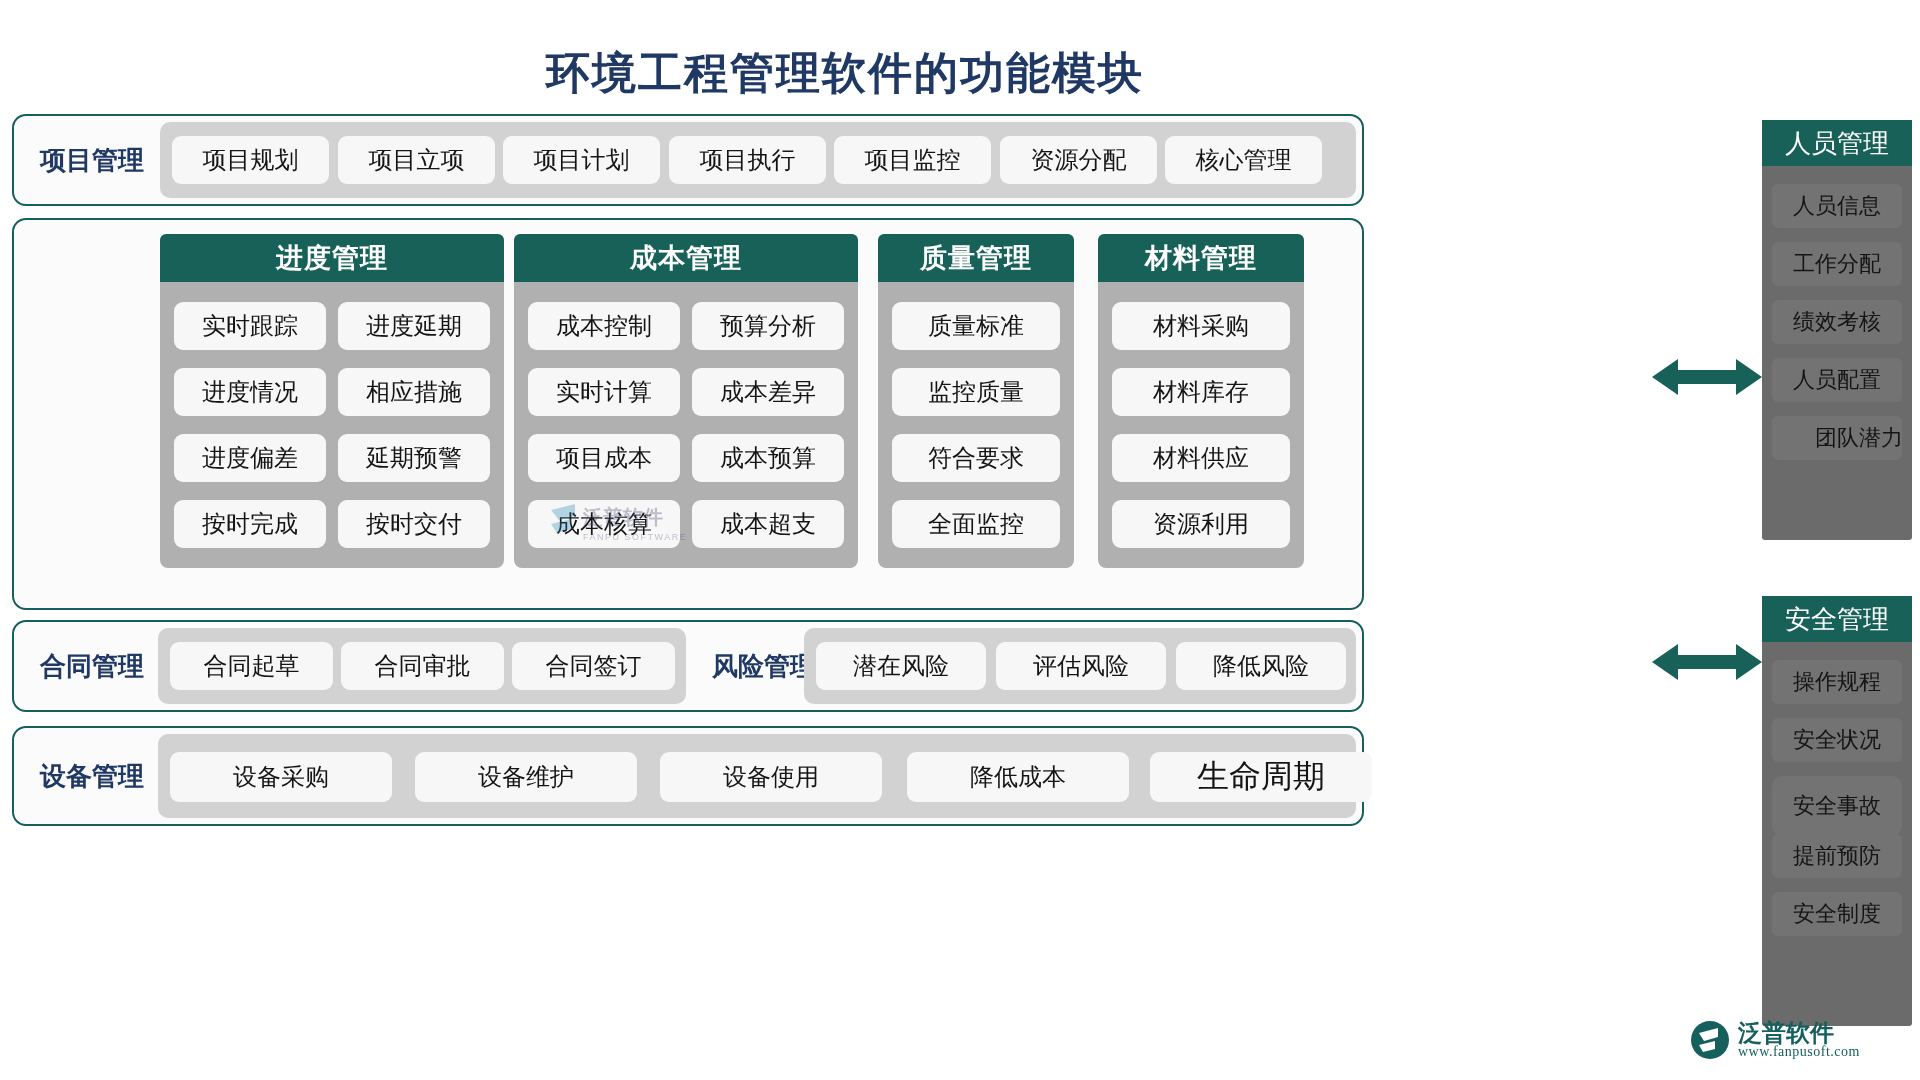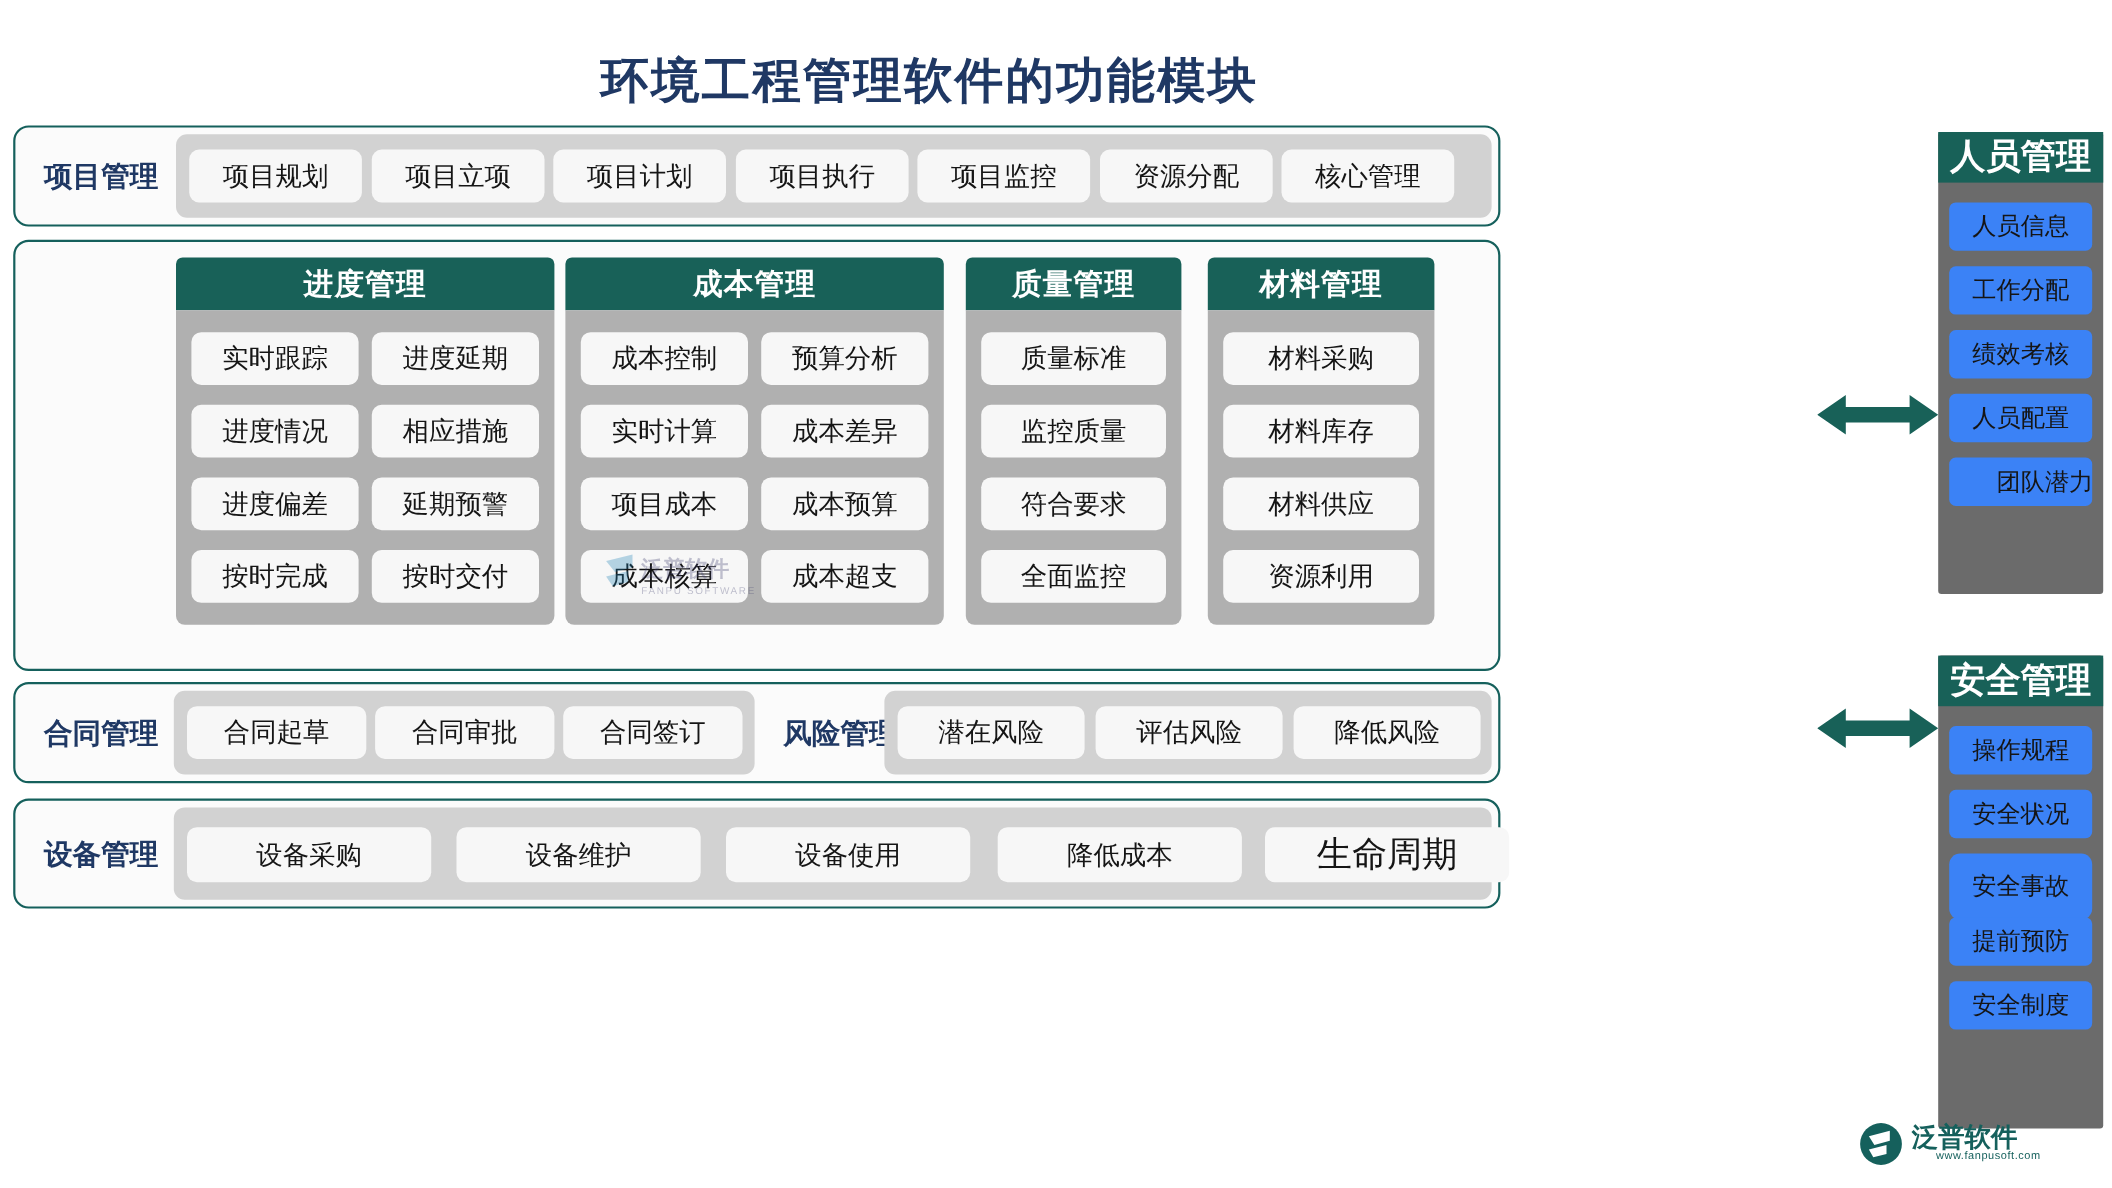"人员管理" .rail-head { font-size: 32px -> 26px; font-weight: bold -> normal }
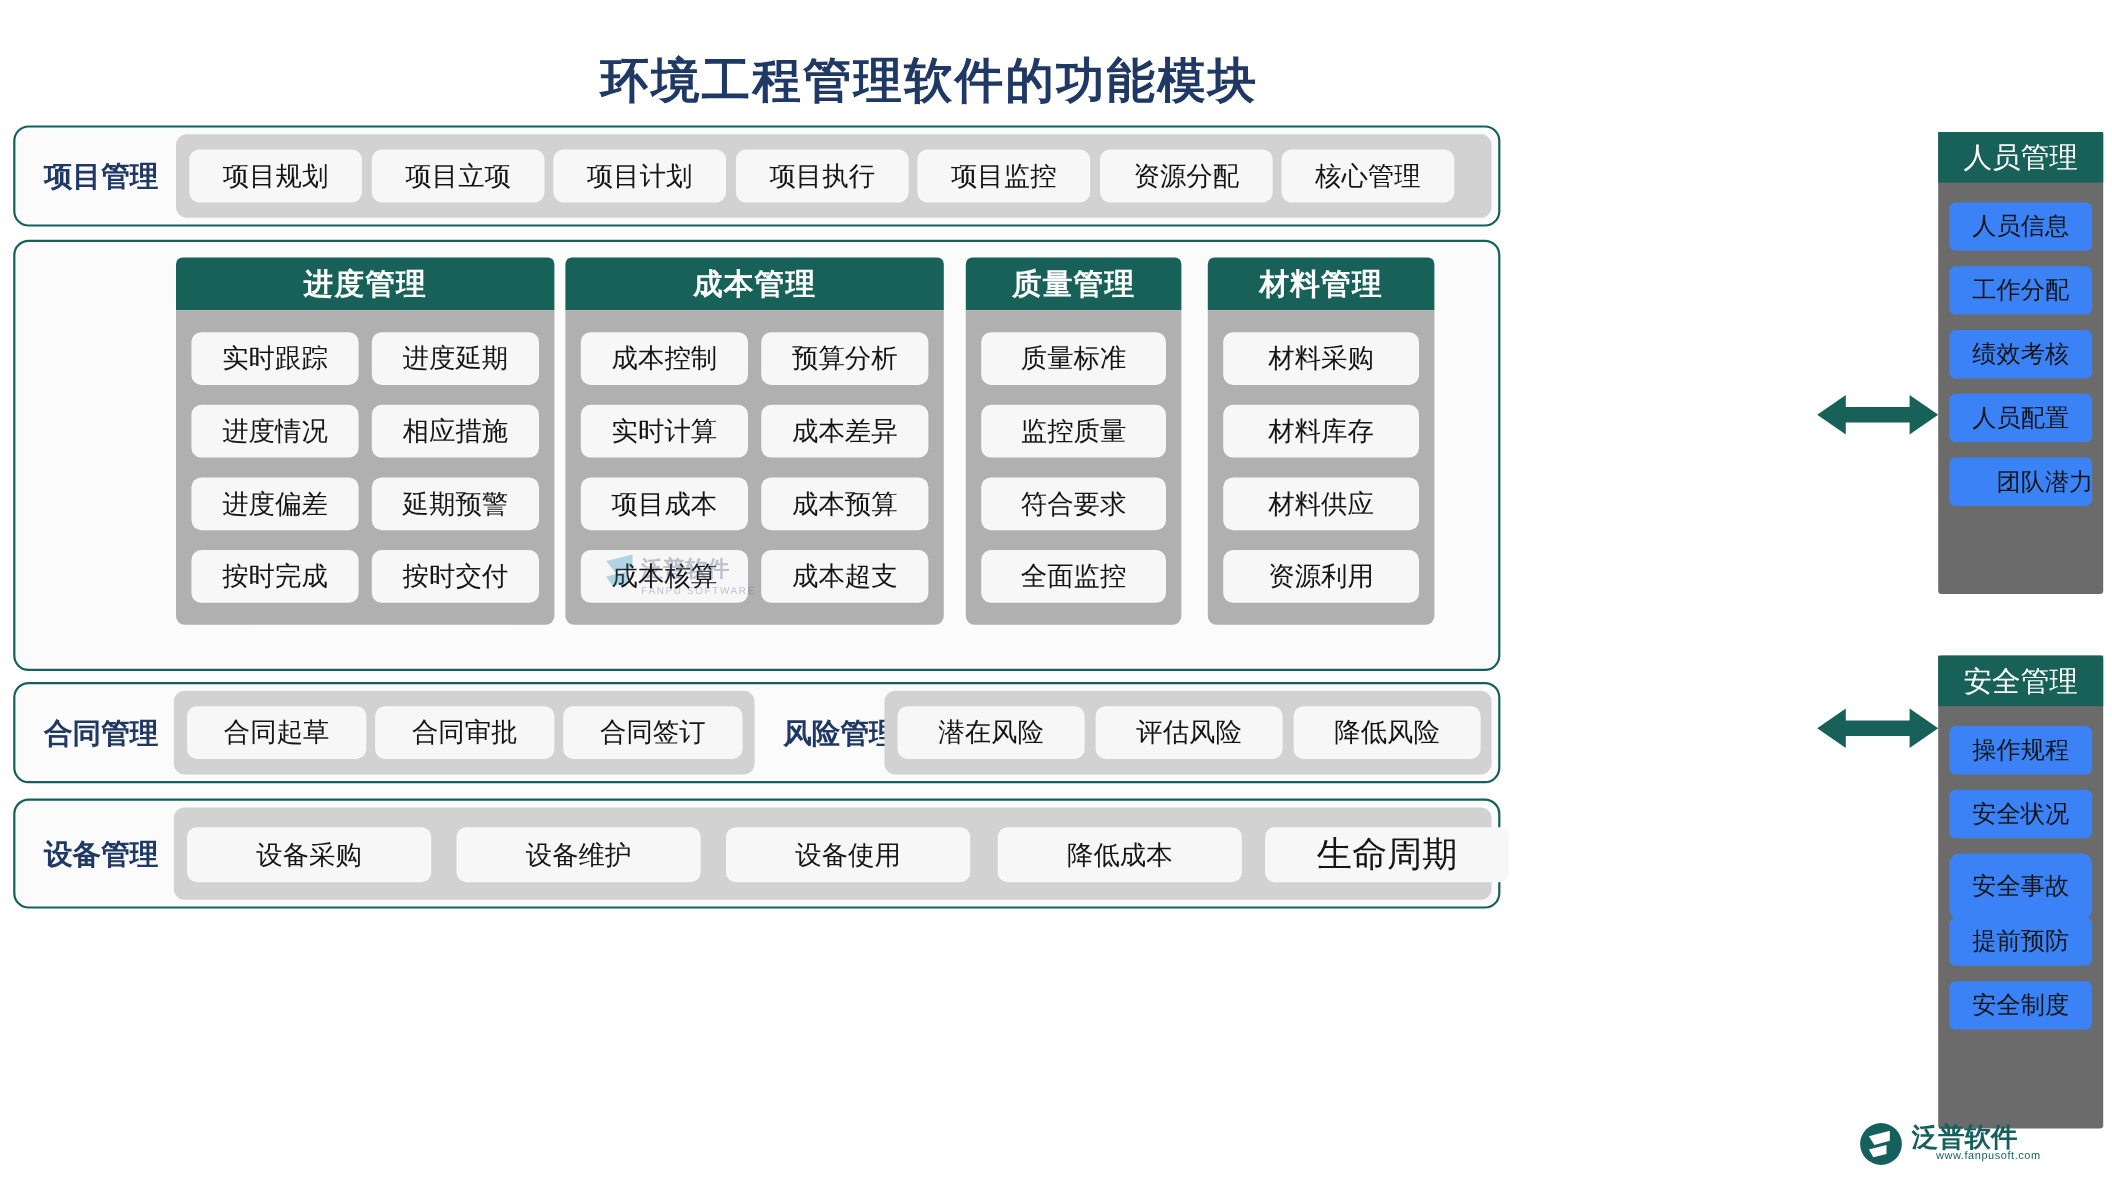"人员信息" .rail-chip { background: #3b82f6 -> #737373 }
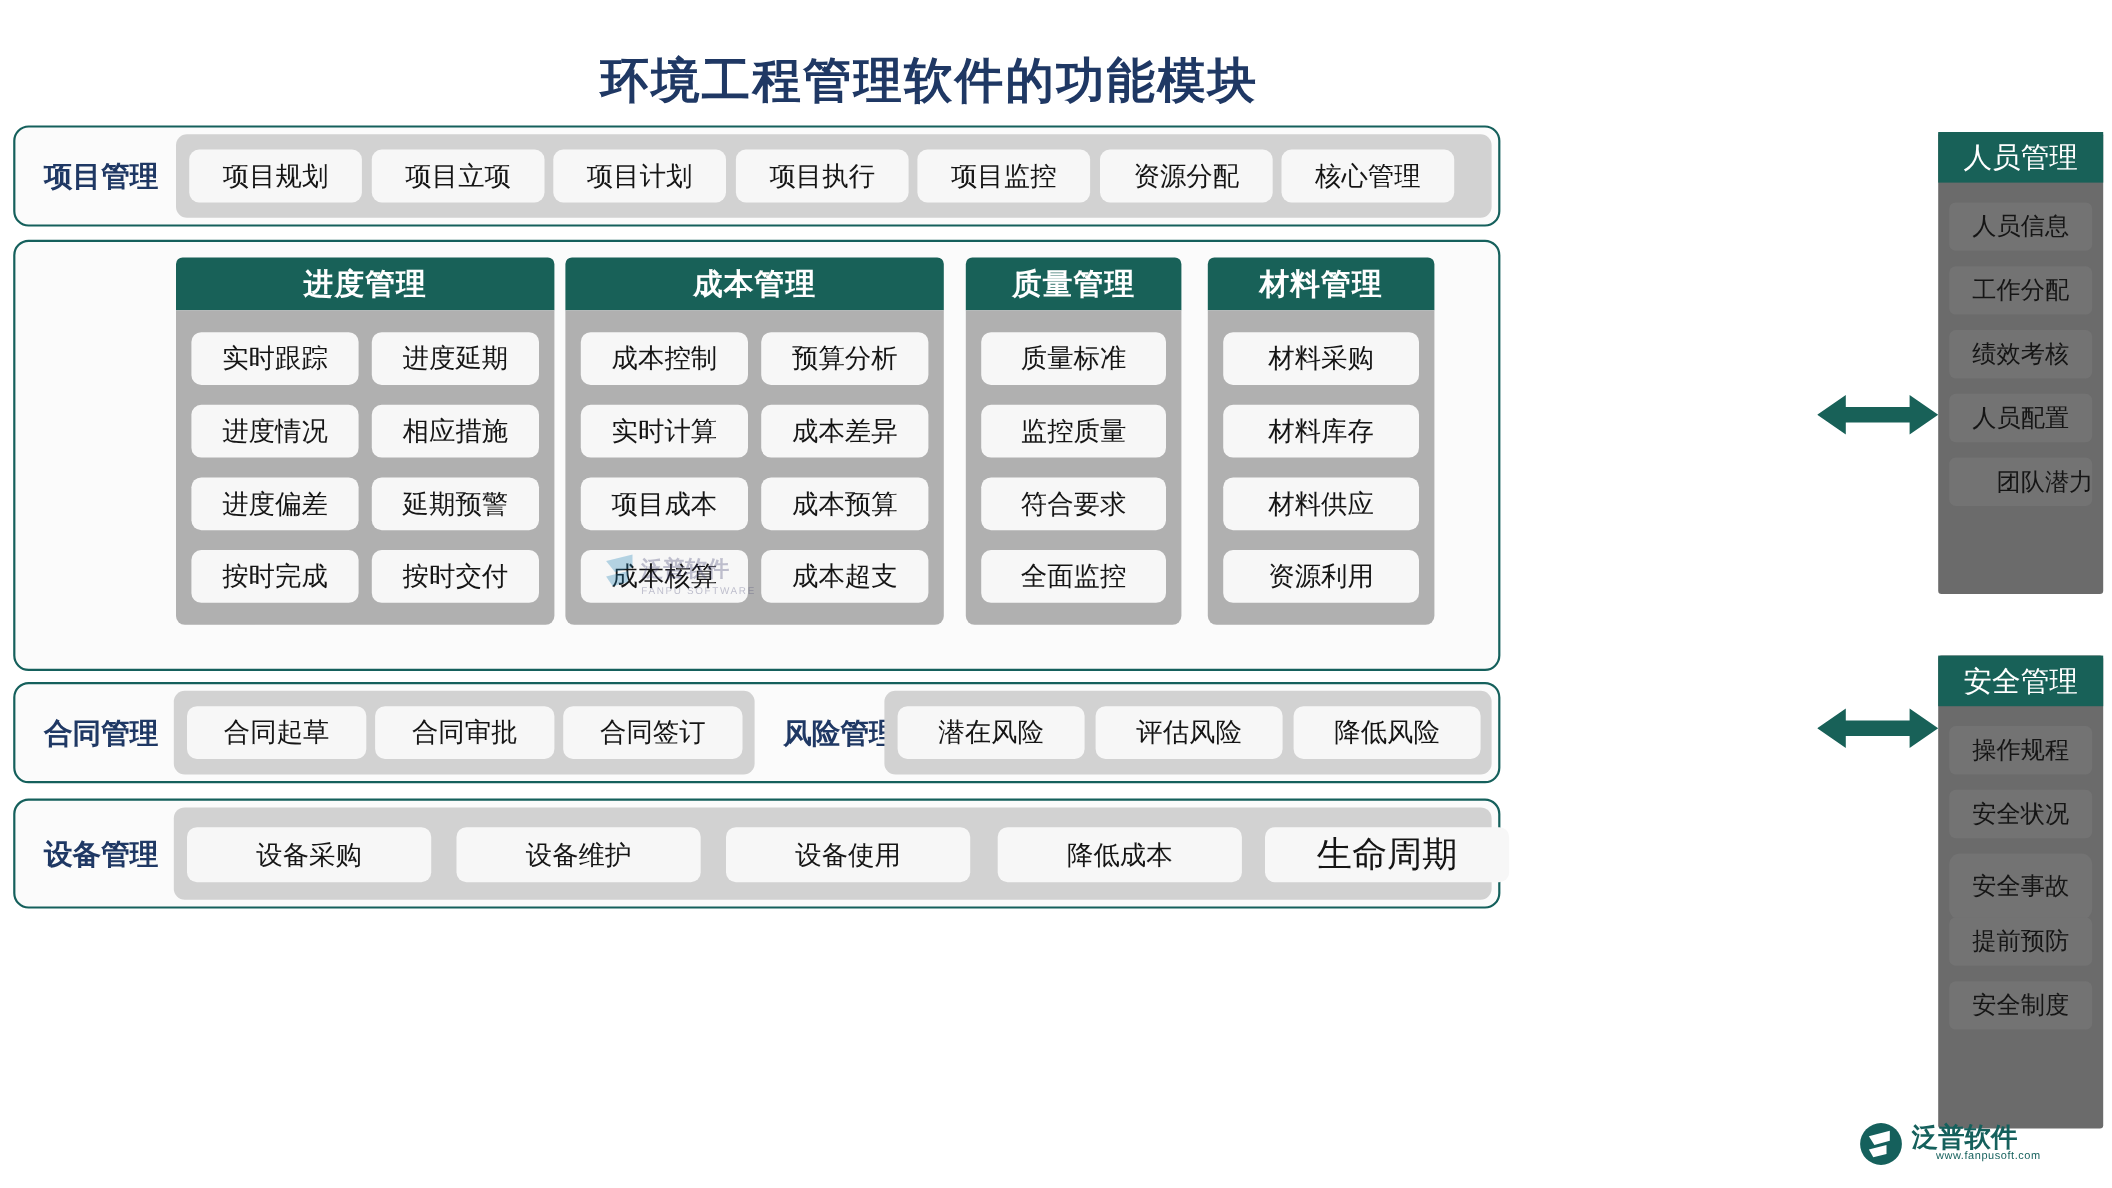"www.fanpusoft.com" #logo .lg-en { font-family: Liberation Sans, sans-serif -> Liberation Serif, serif; font-size: 10px -> 14px; margin-left: 22px -> none }
